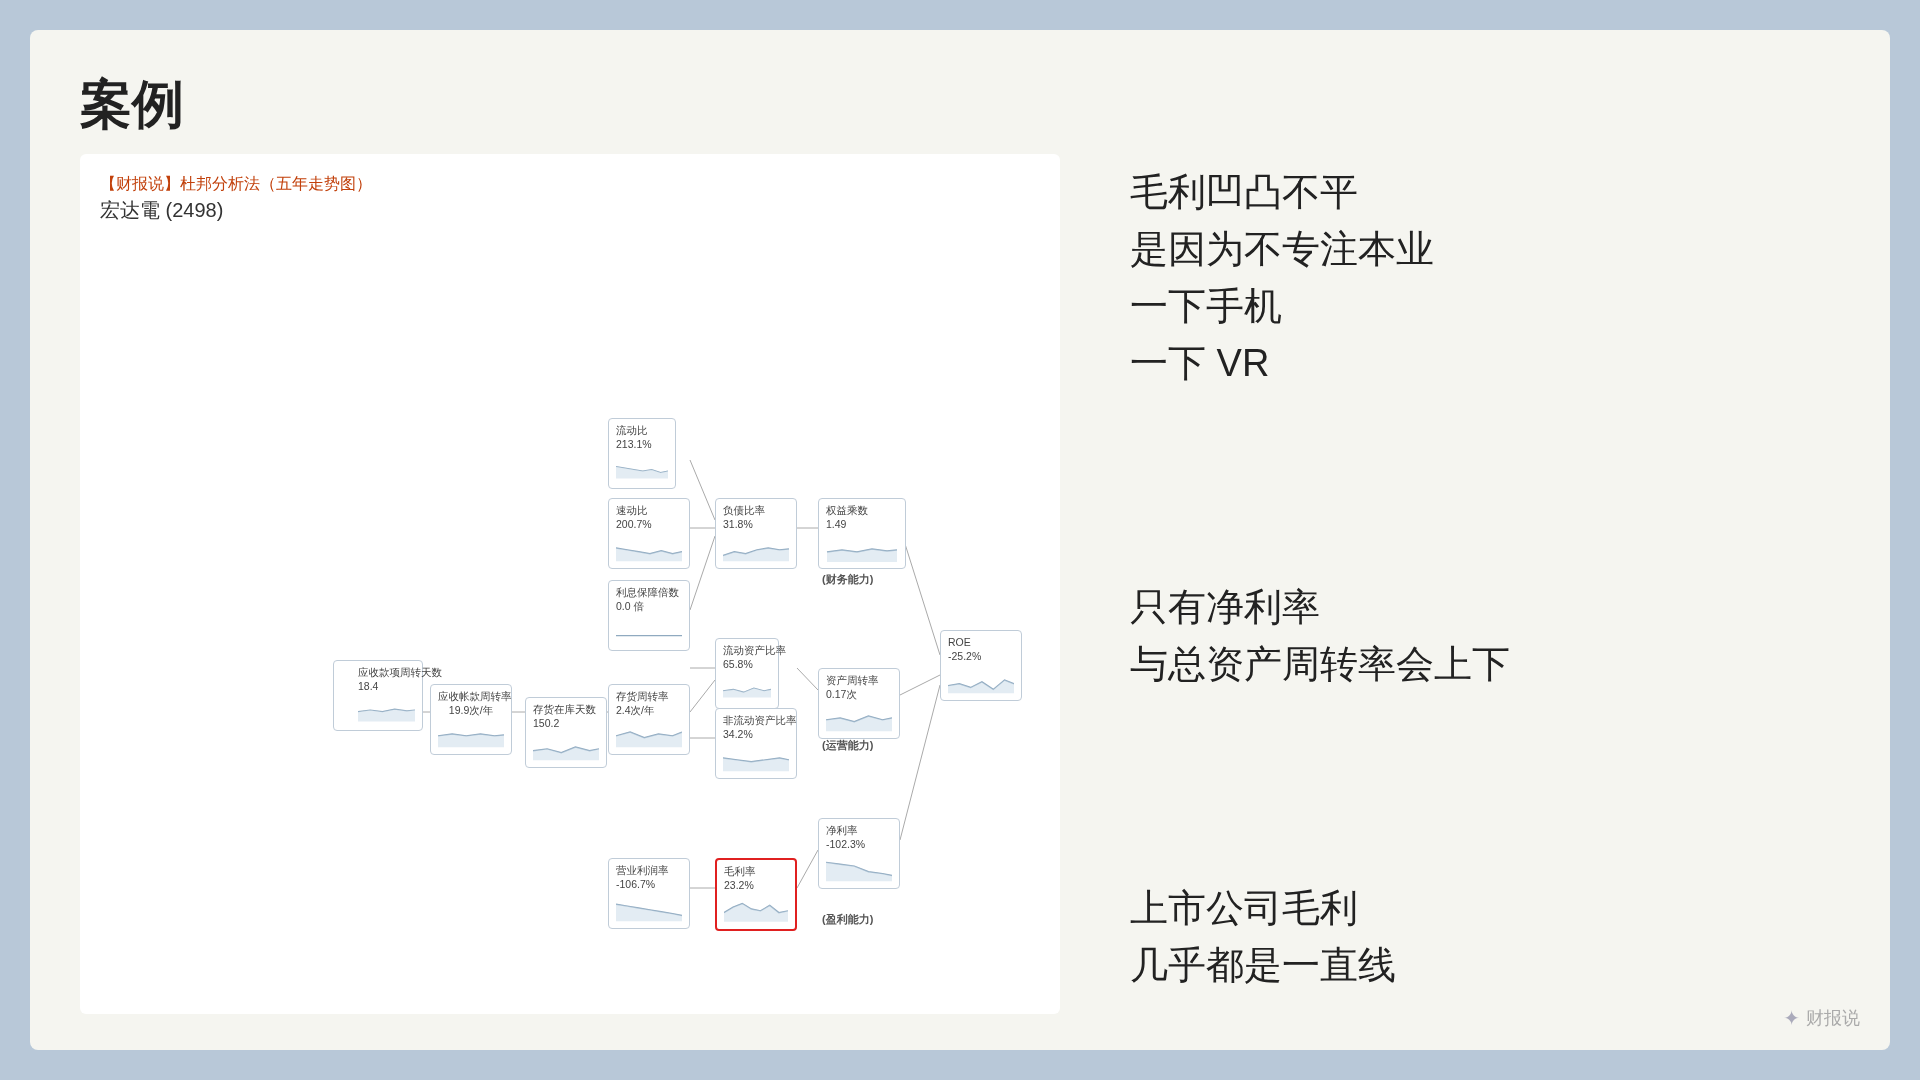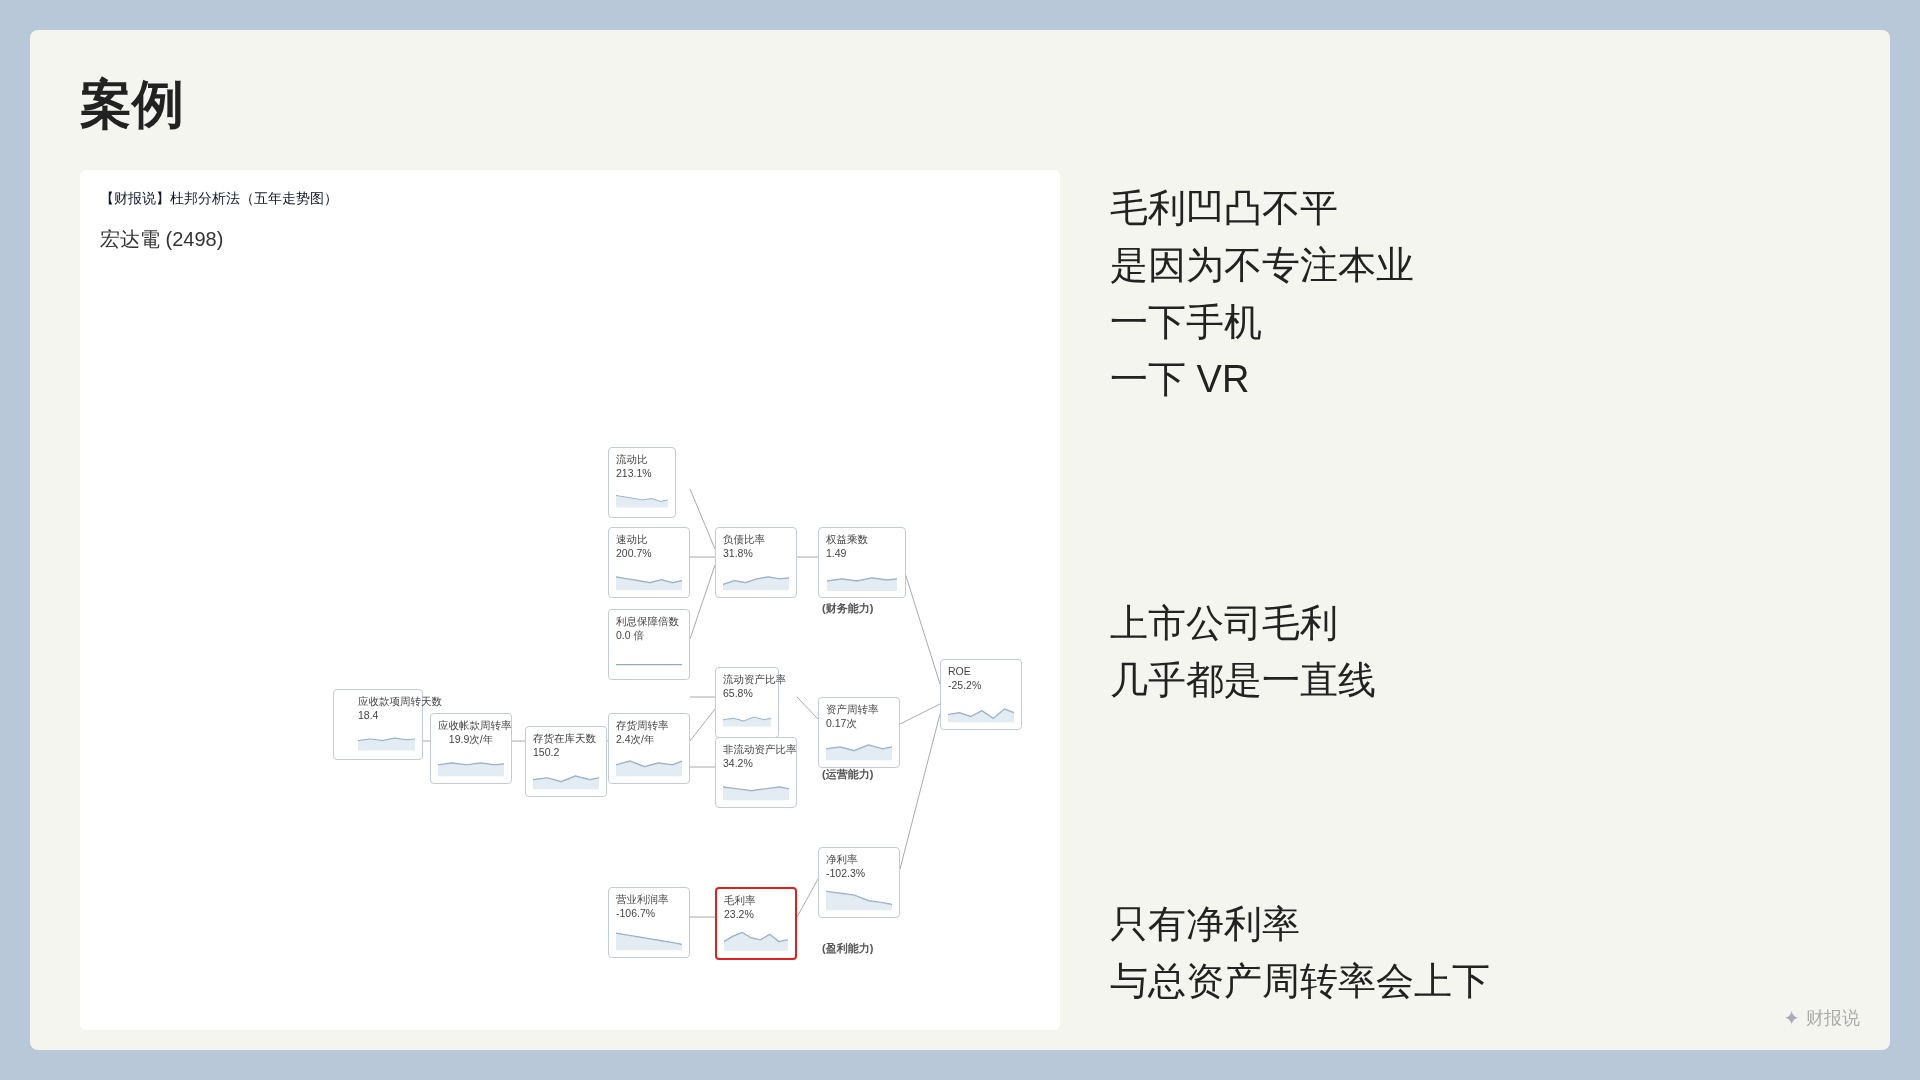"案例" .page-title { margin-bottom: 30px -> 14px }
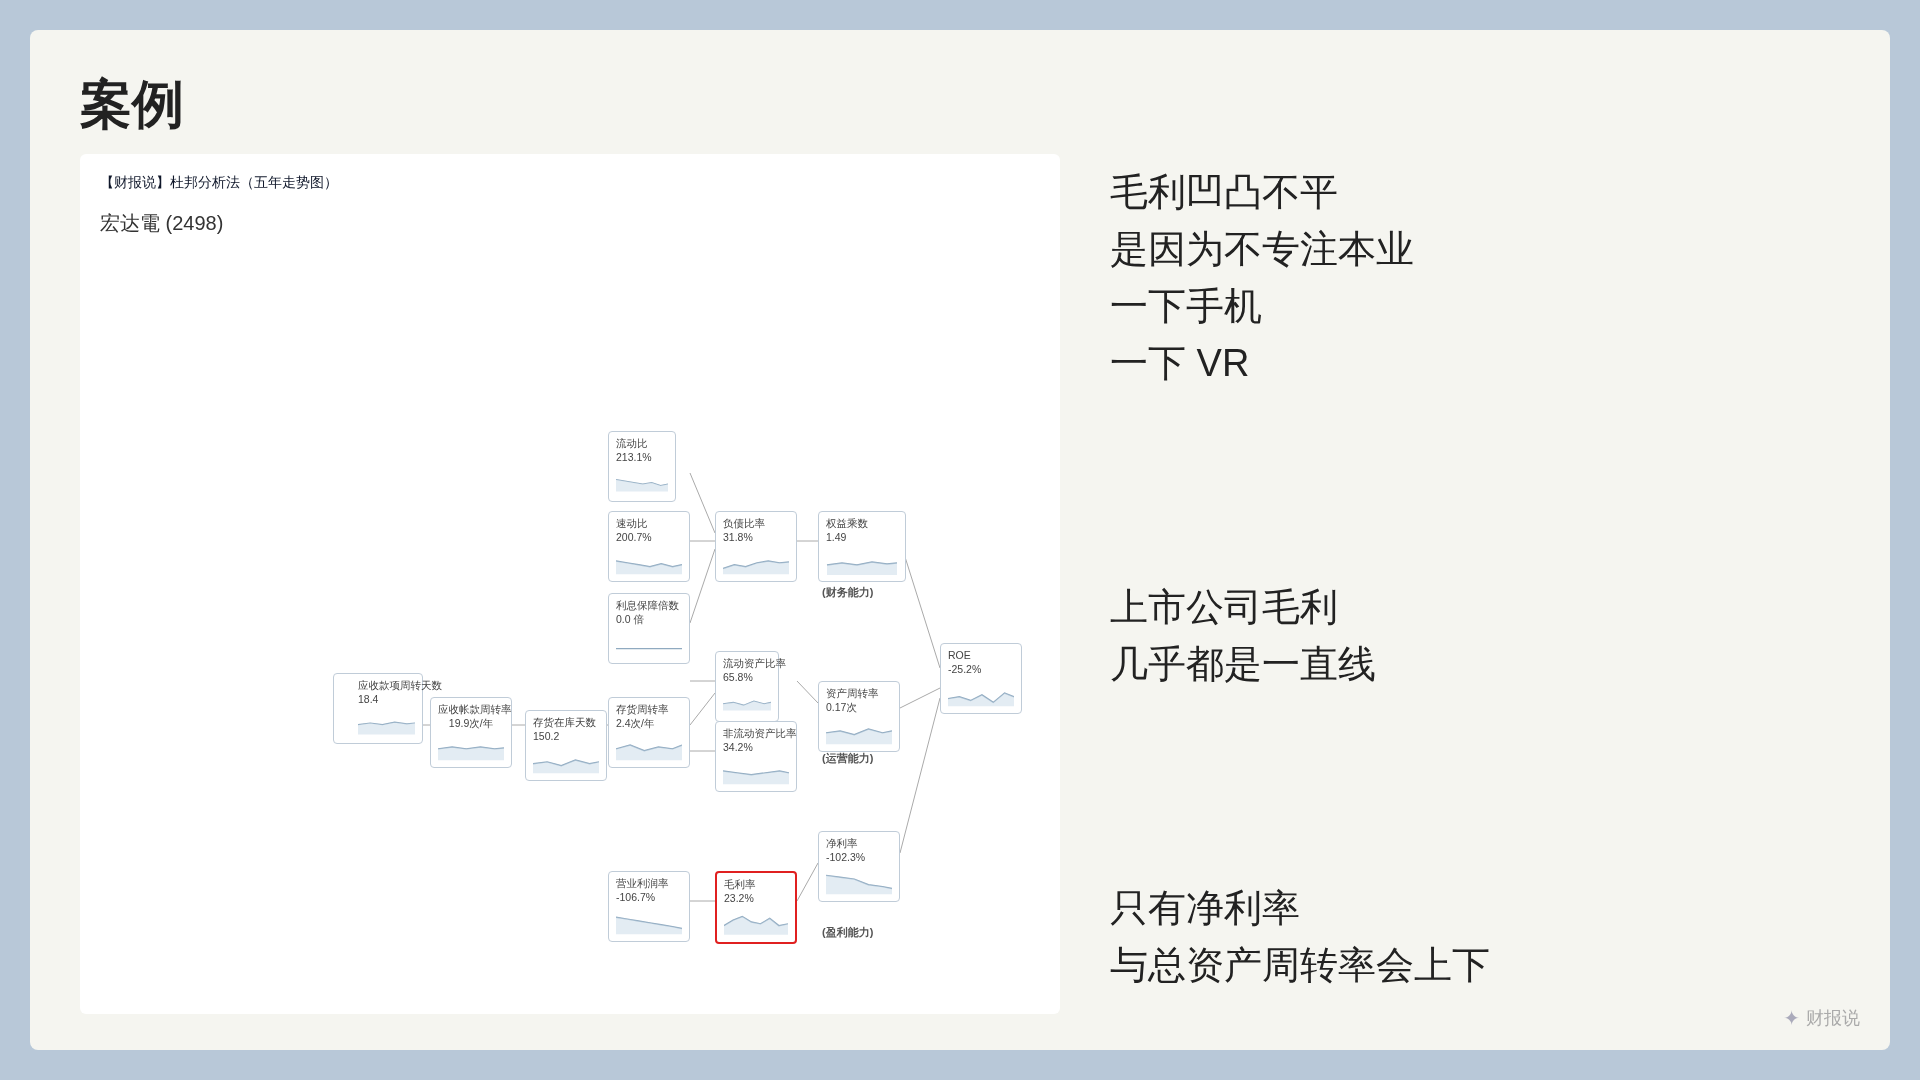"【财报说】杜邦分析法（五年走势图）" .diagram-title { color: #0f172a -> #c2410c; font-size: 14px -> 16px; margin-bottom: 18px -> 2px }
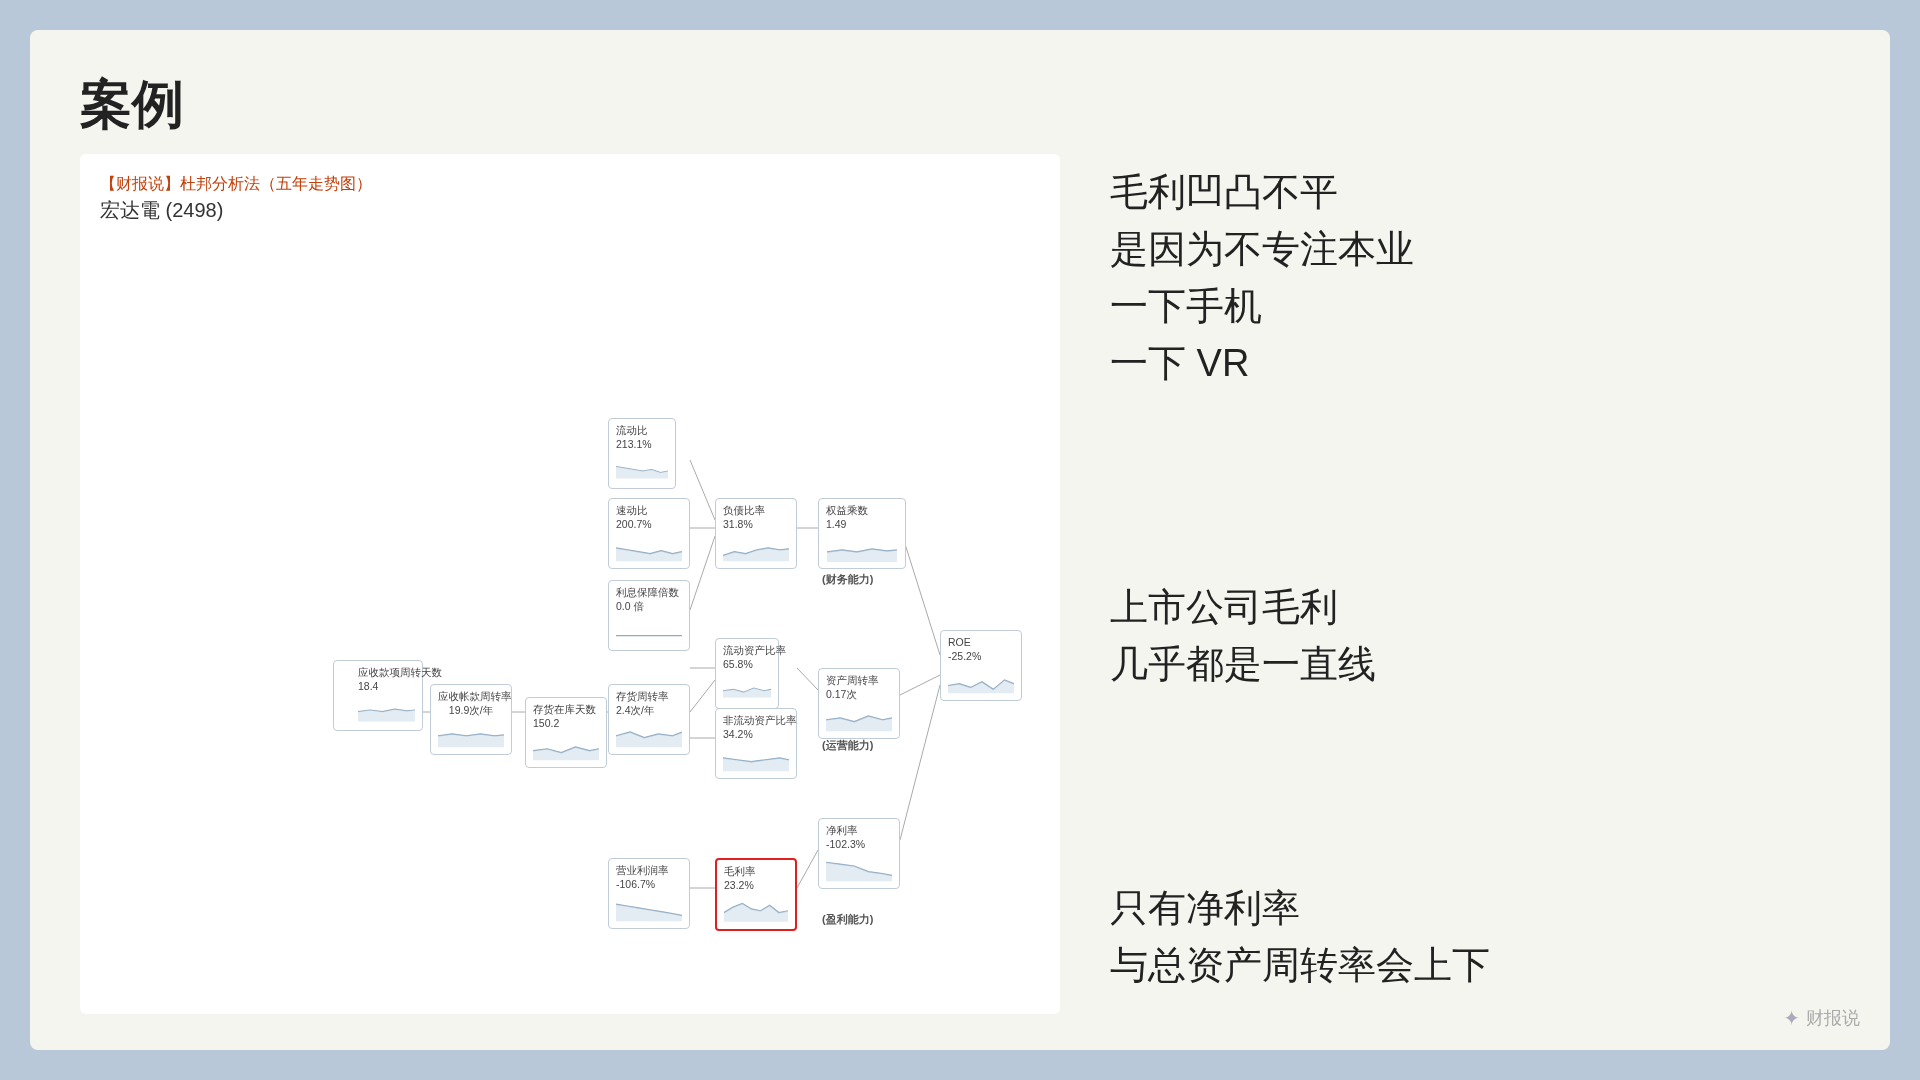"毛利凹凸不平" .commentary-area { padding: 10px 30px 10px 50px -> 10px 30px 10px 70px }
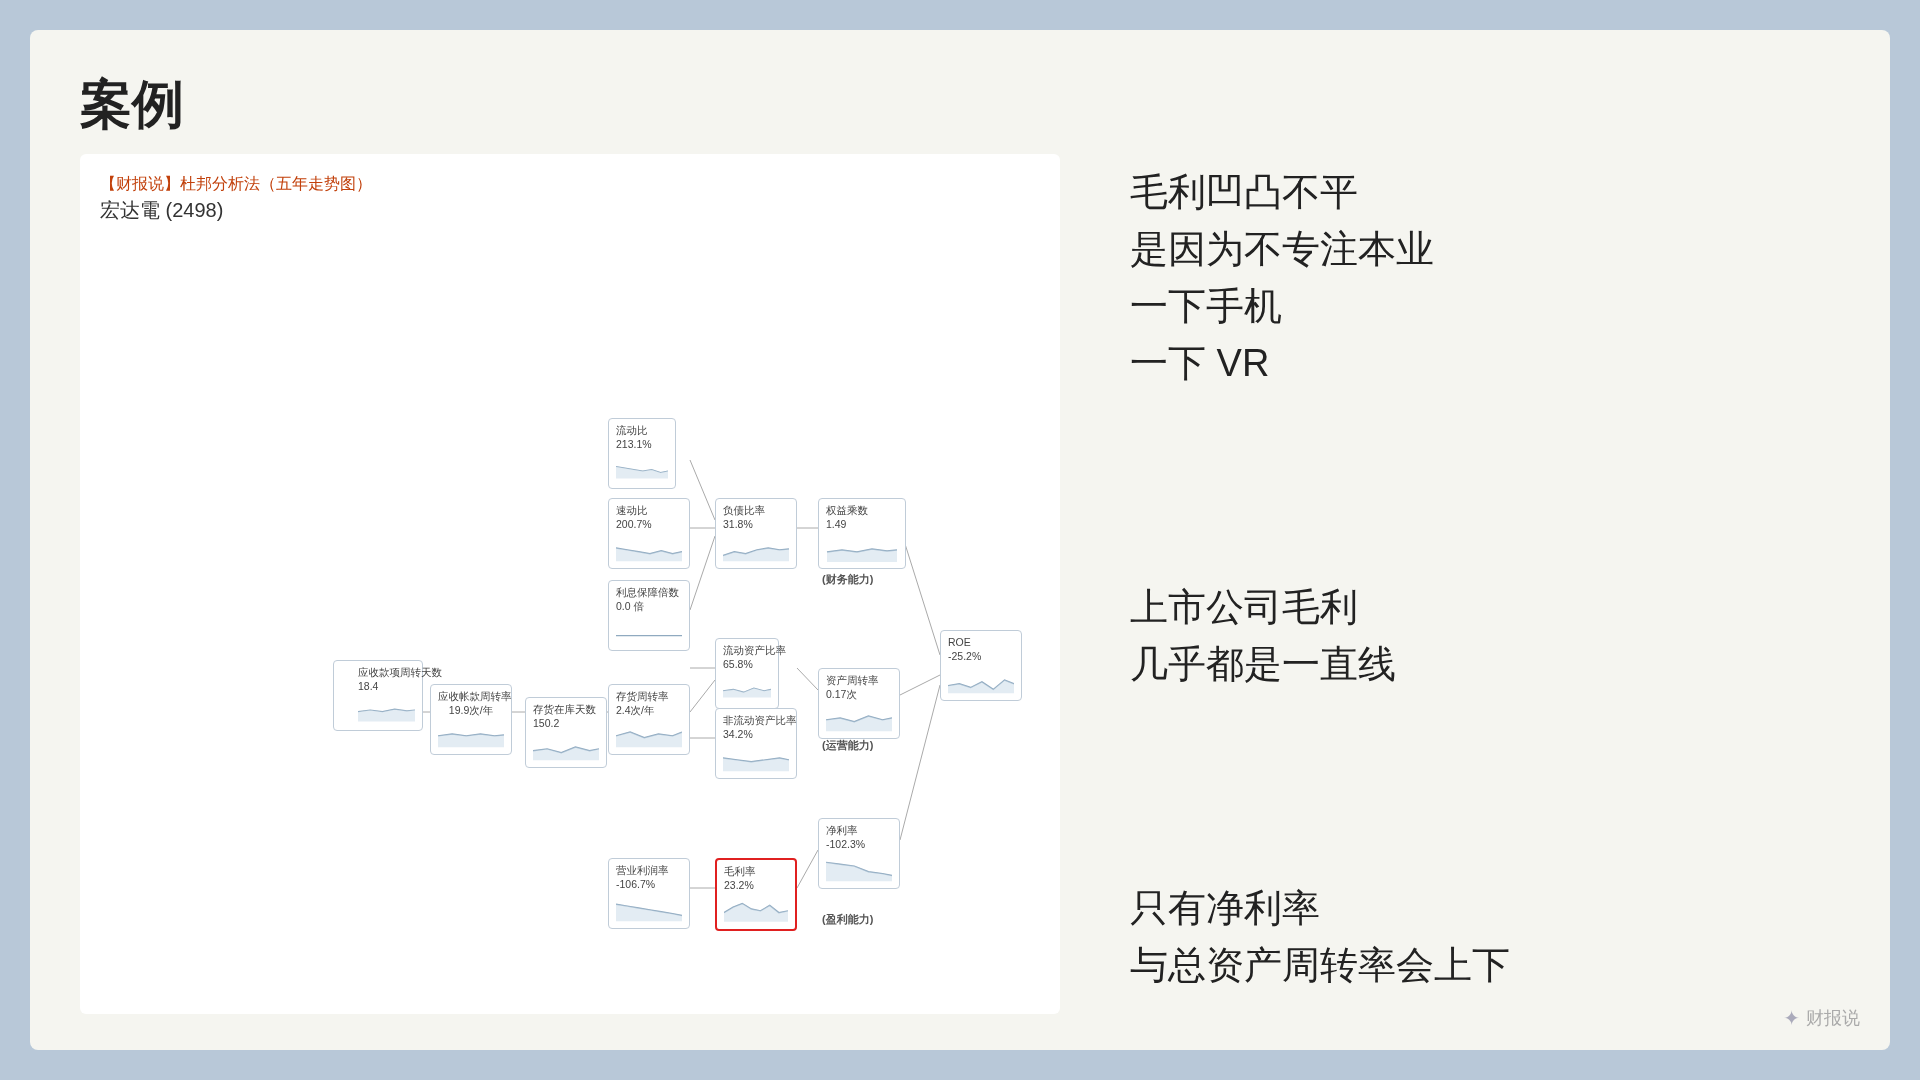"上市公司毛利" div.commentary-block { order: before "只有净利率" -> after "只有净利率" }
